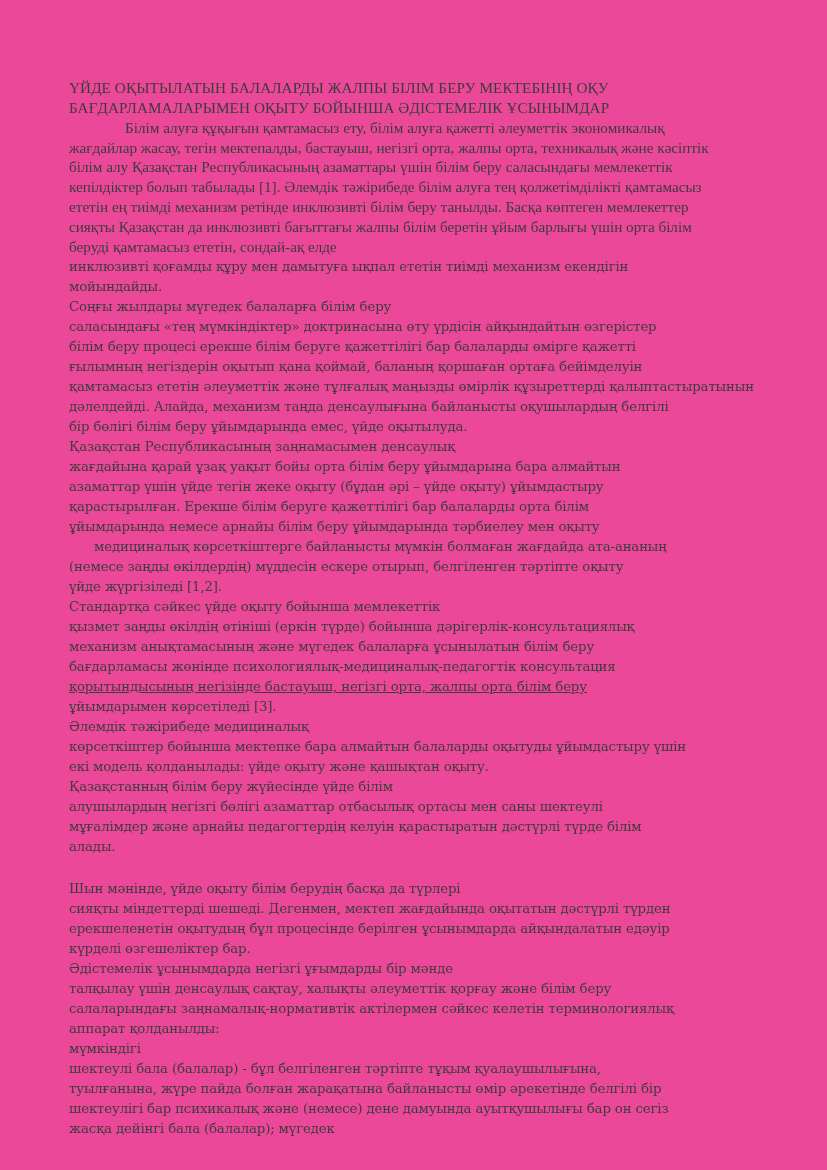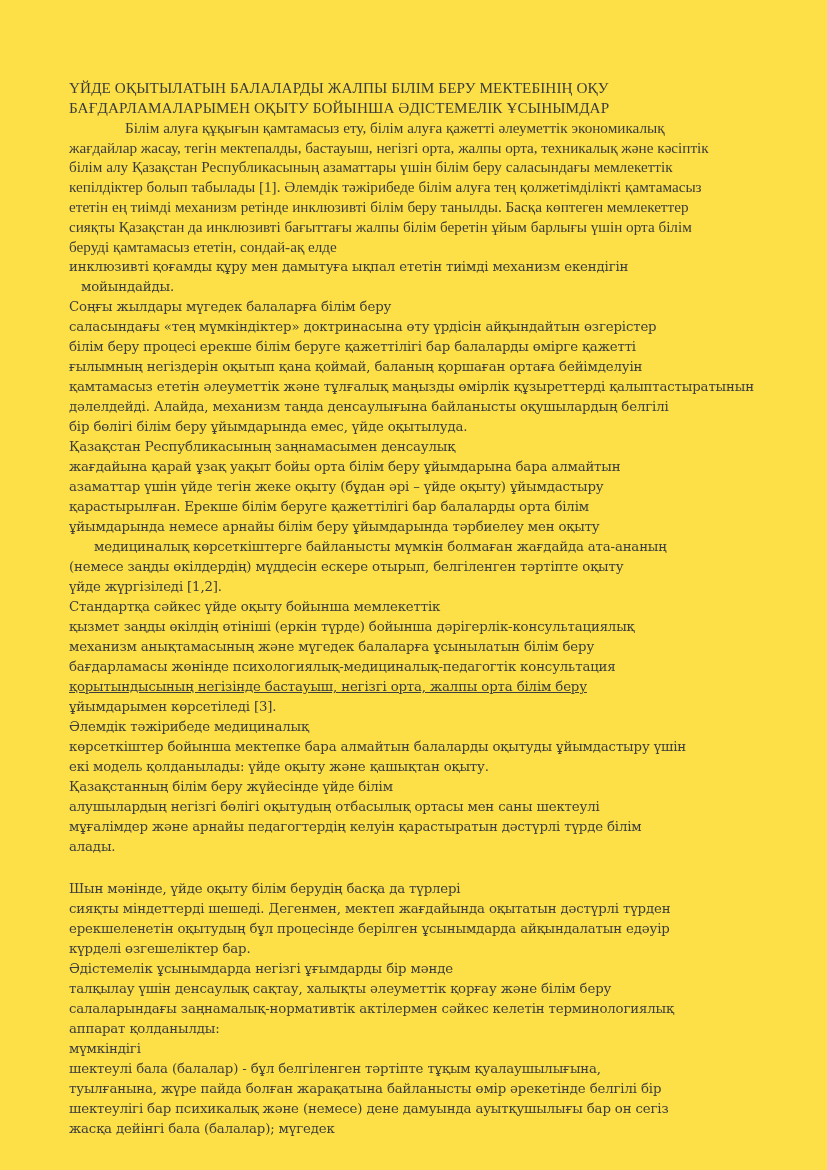"ҮЙДЕ ОҚЫТЫЛАТЫН БАЛАЛАРДЫ ЖАЛПЫ БІЛІМ" #page { background: #fde047 -> #ec4899 }
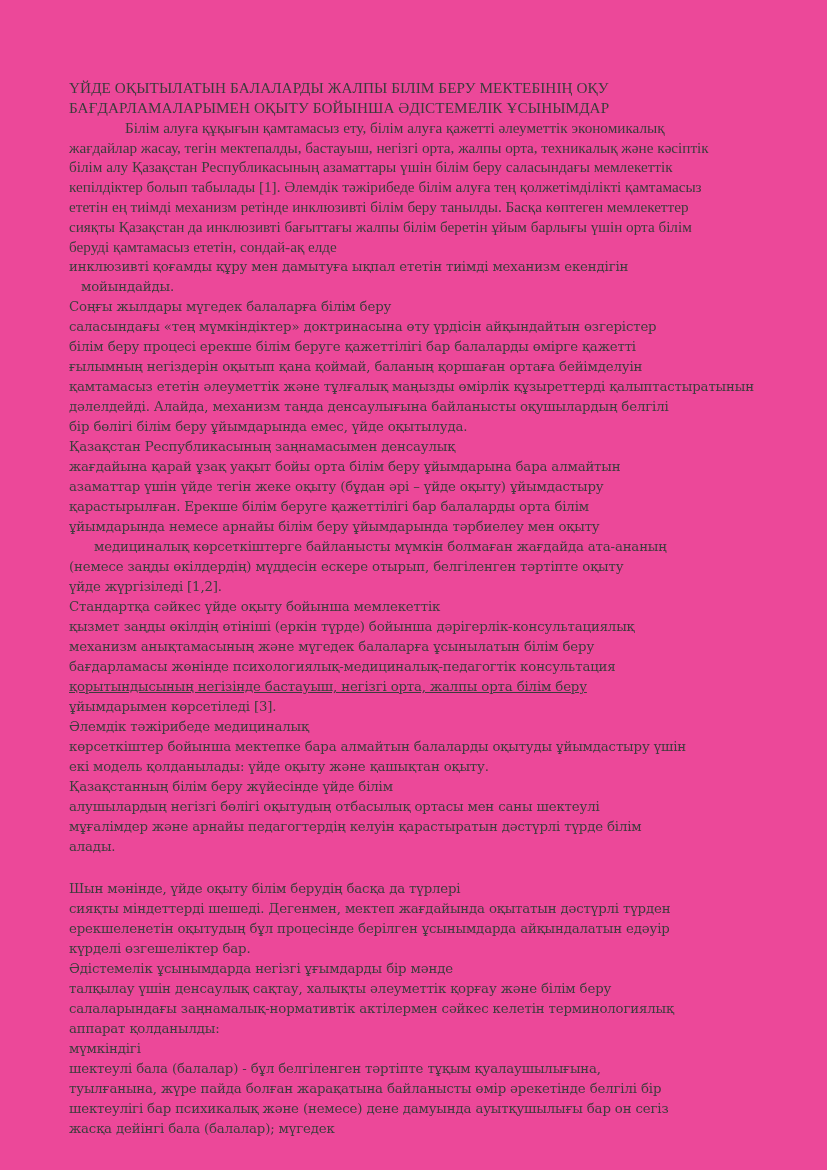"мойындайды." span.ln { margin-left: 12px -> none }
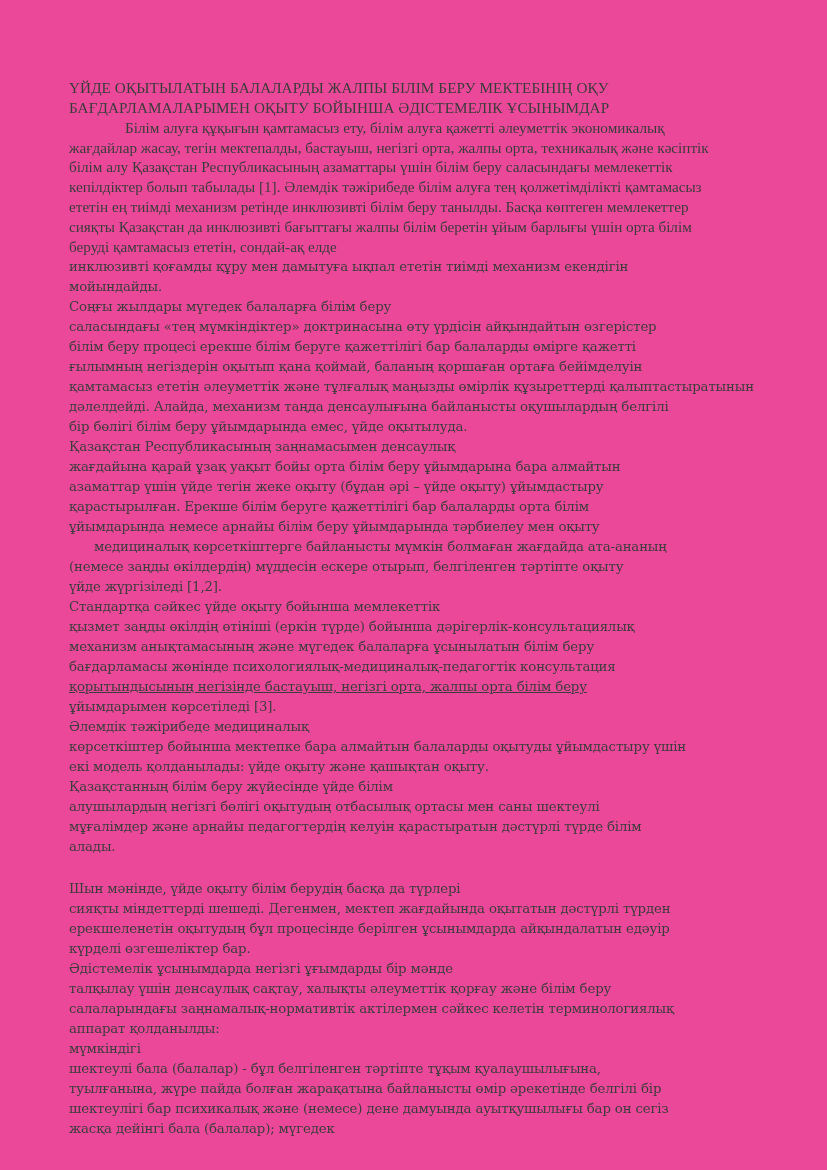"алушылардың негізгі бөлігі оқытудың" span.ln { text: оқытудың -> азаматтар }
